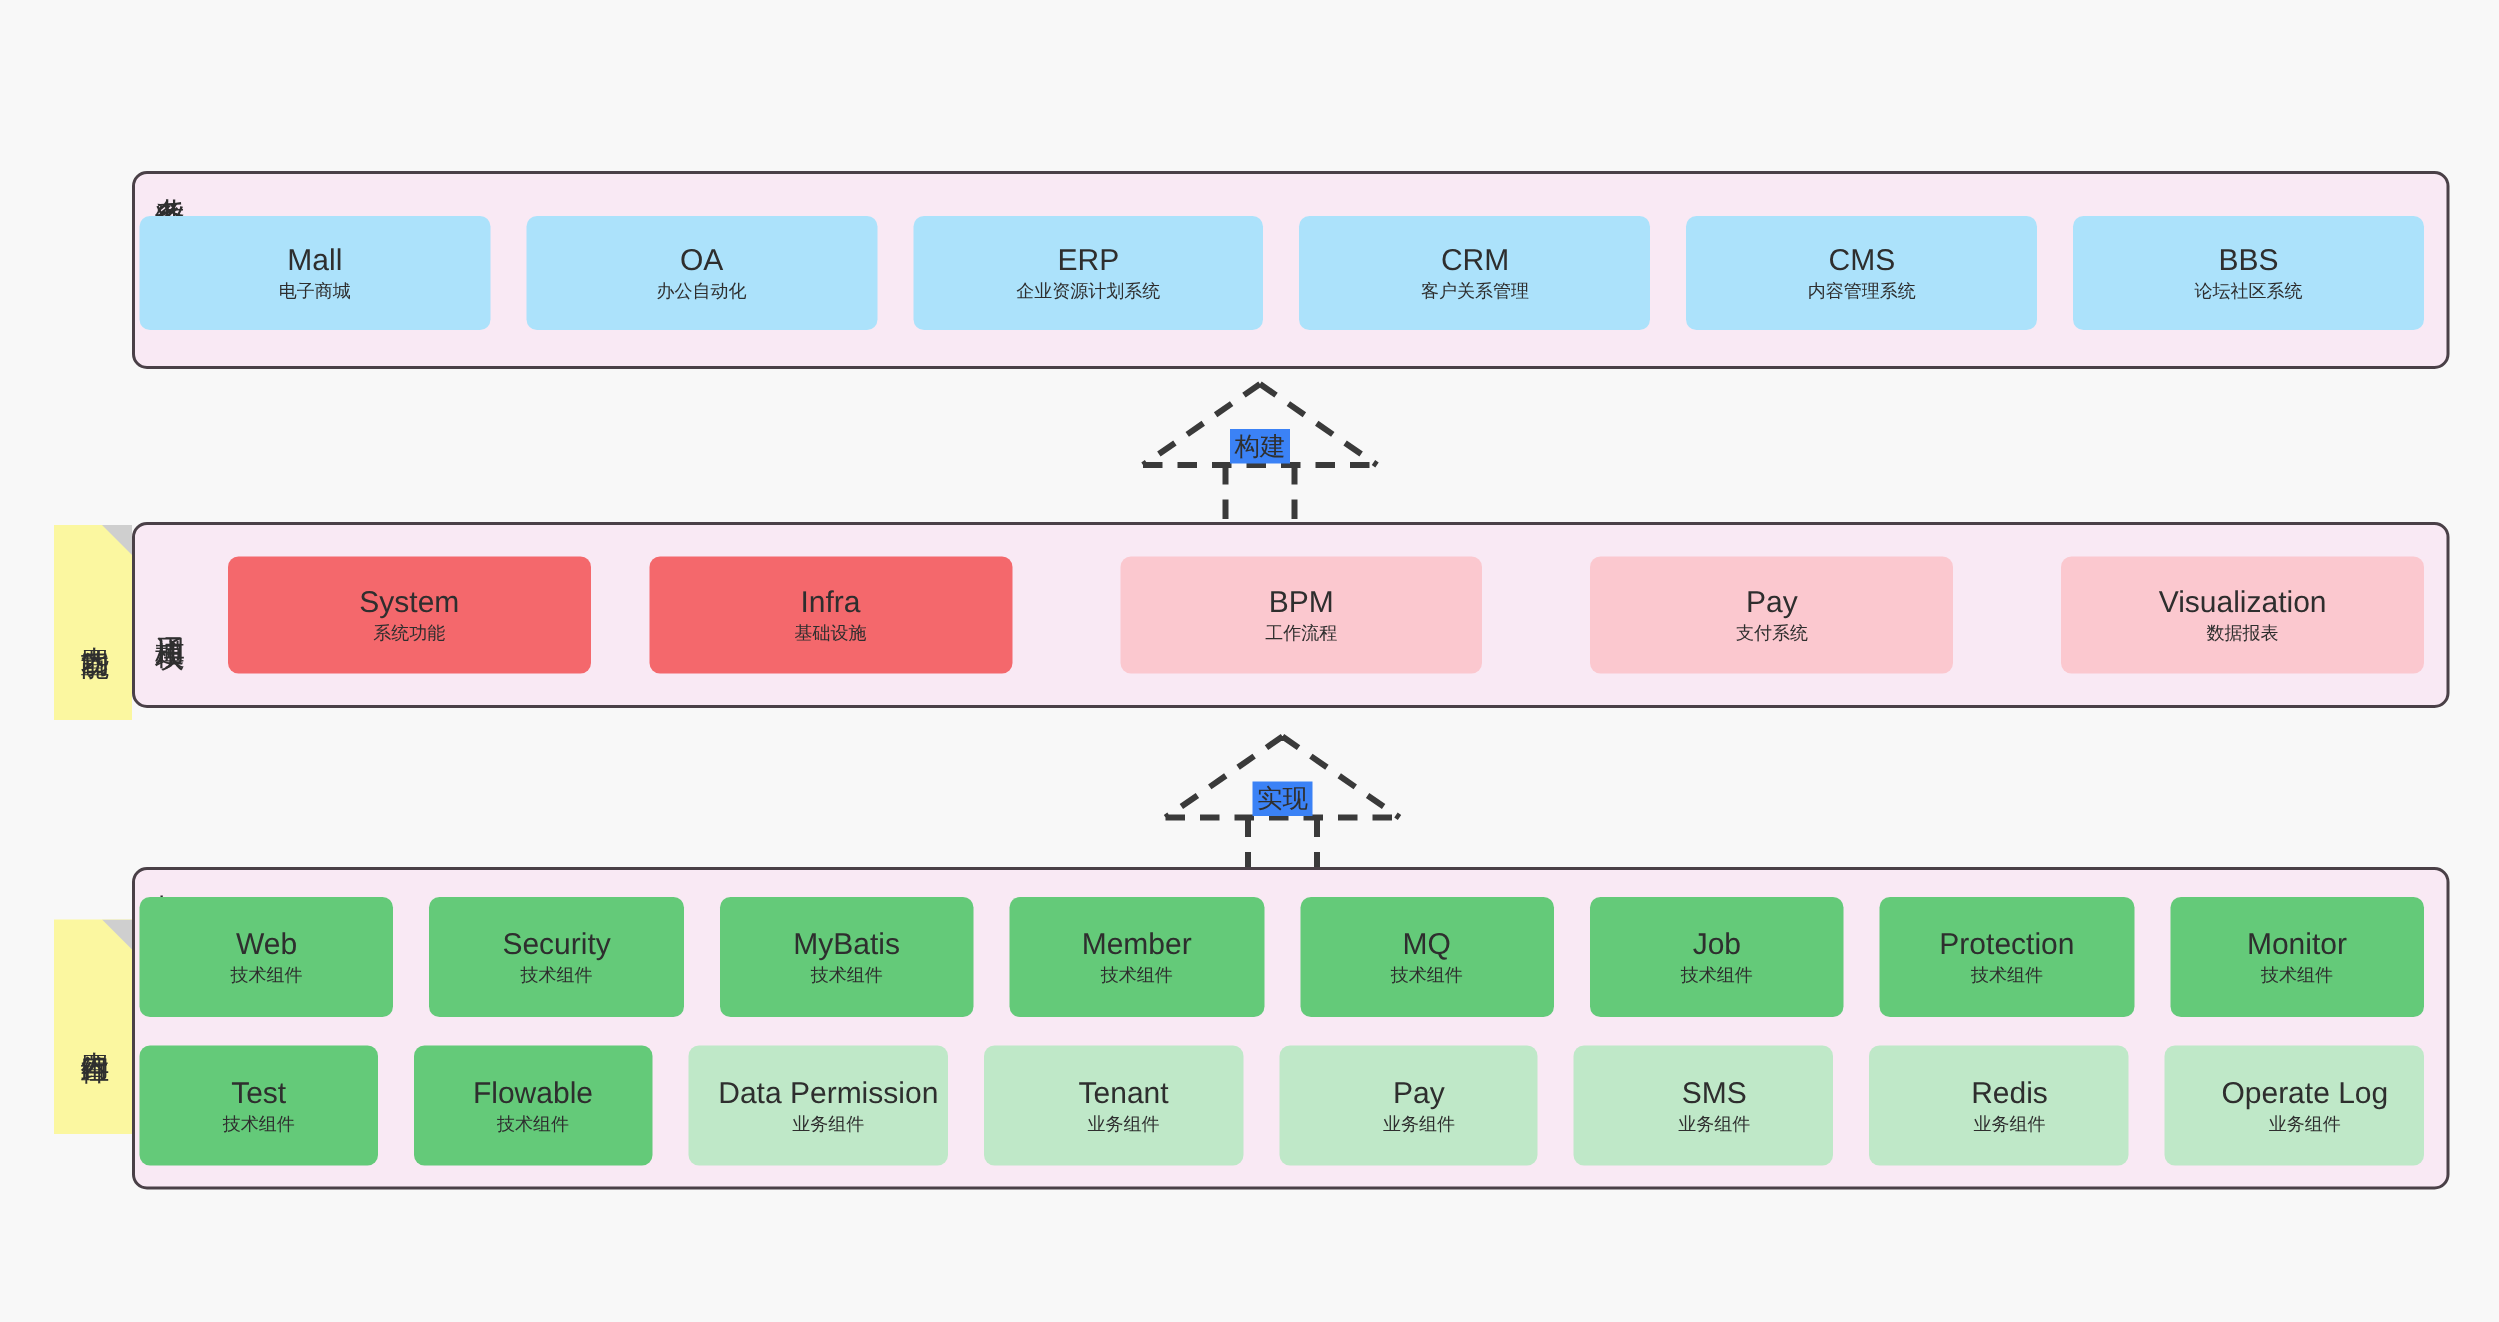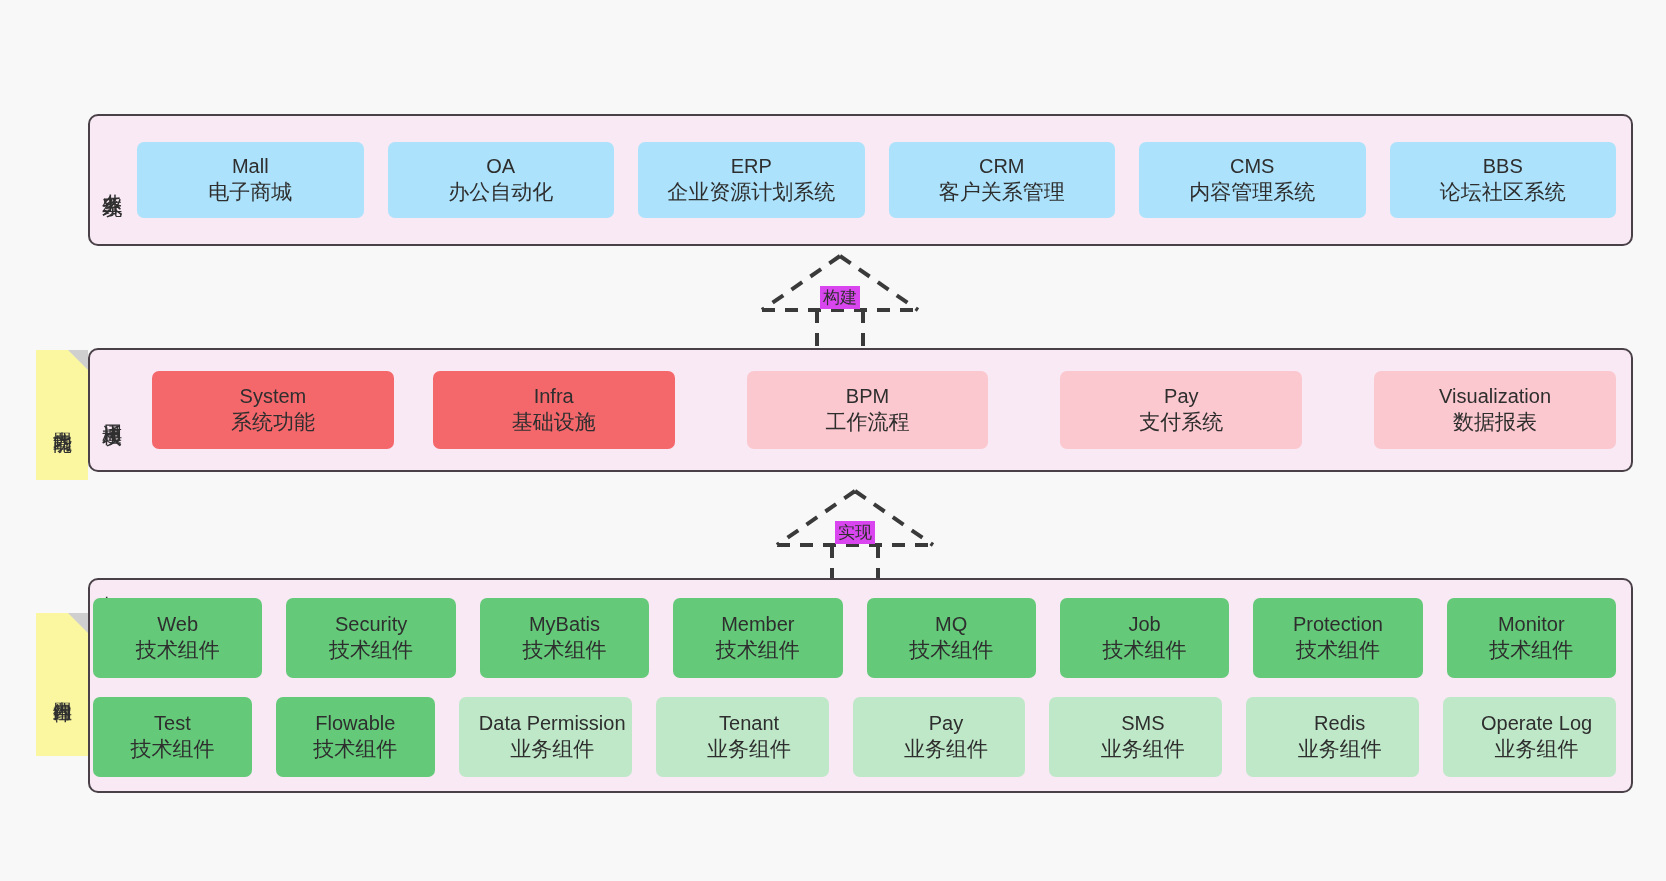"Mall" #layer-business { flex-direction: none -> column }
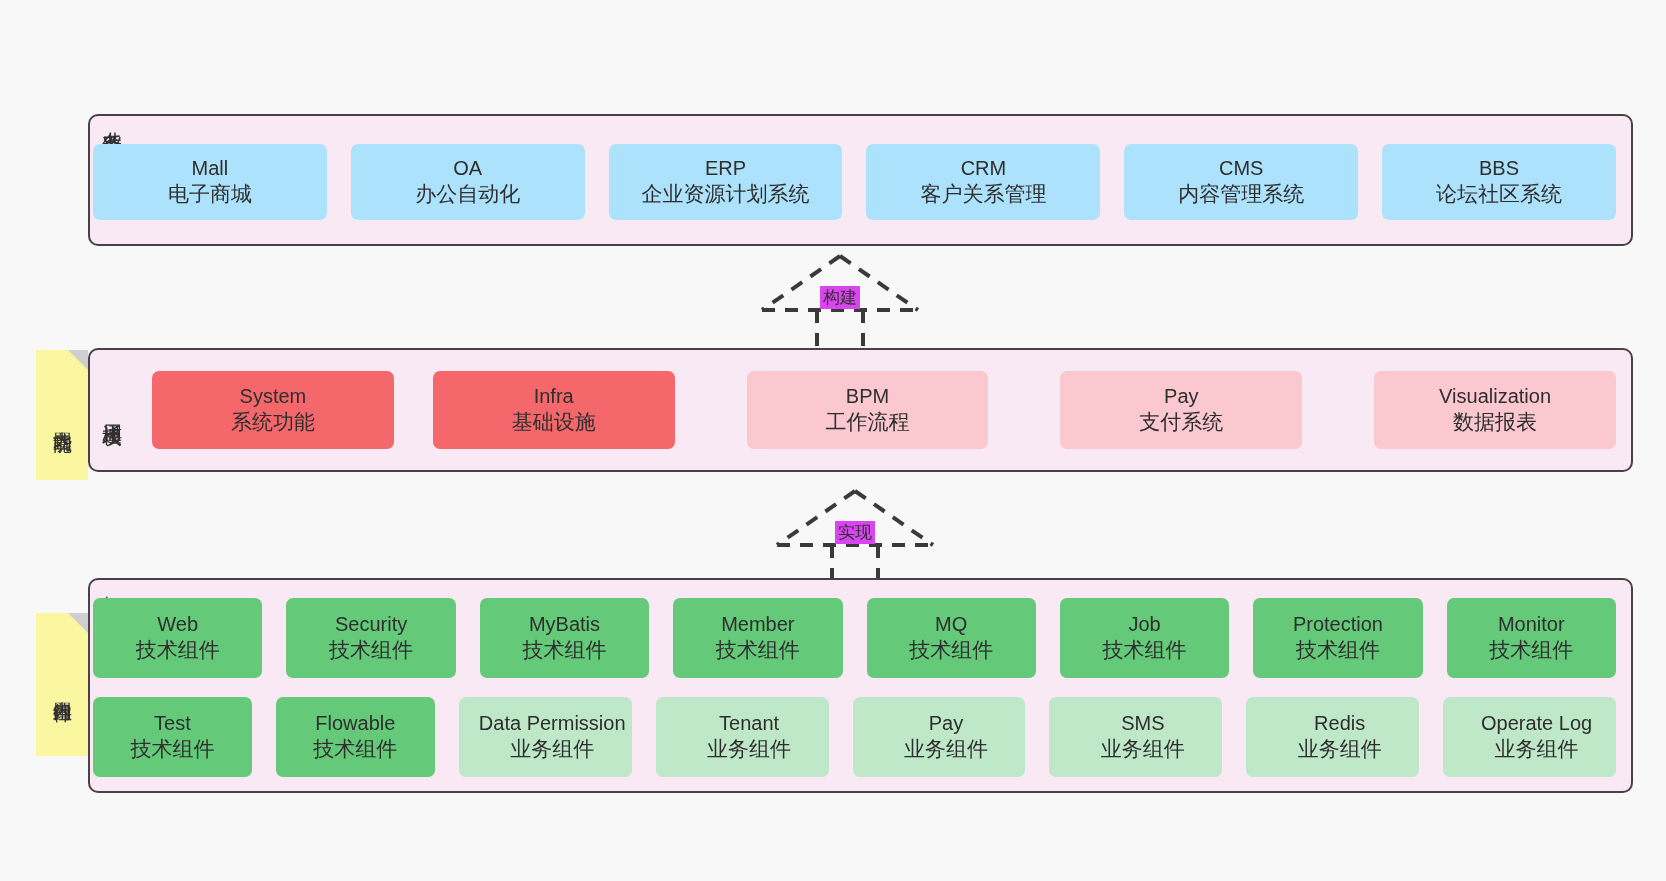"电子商城" .card .cn { font-size: 21px -> 12px }
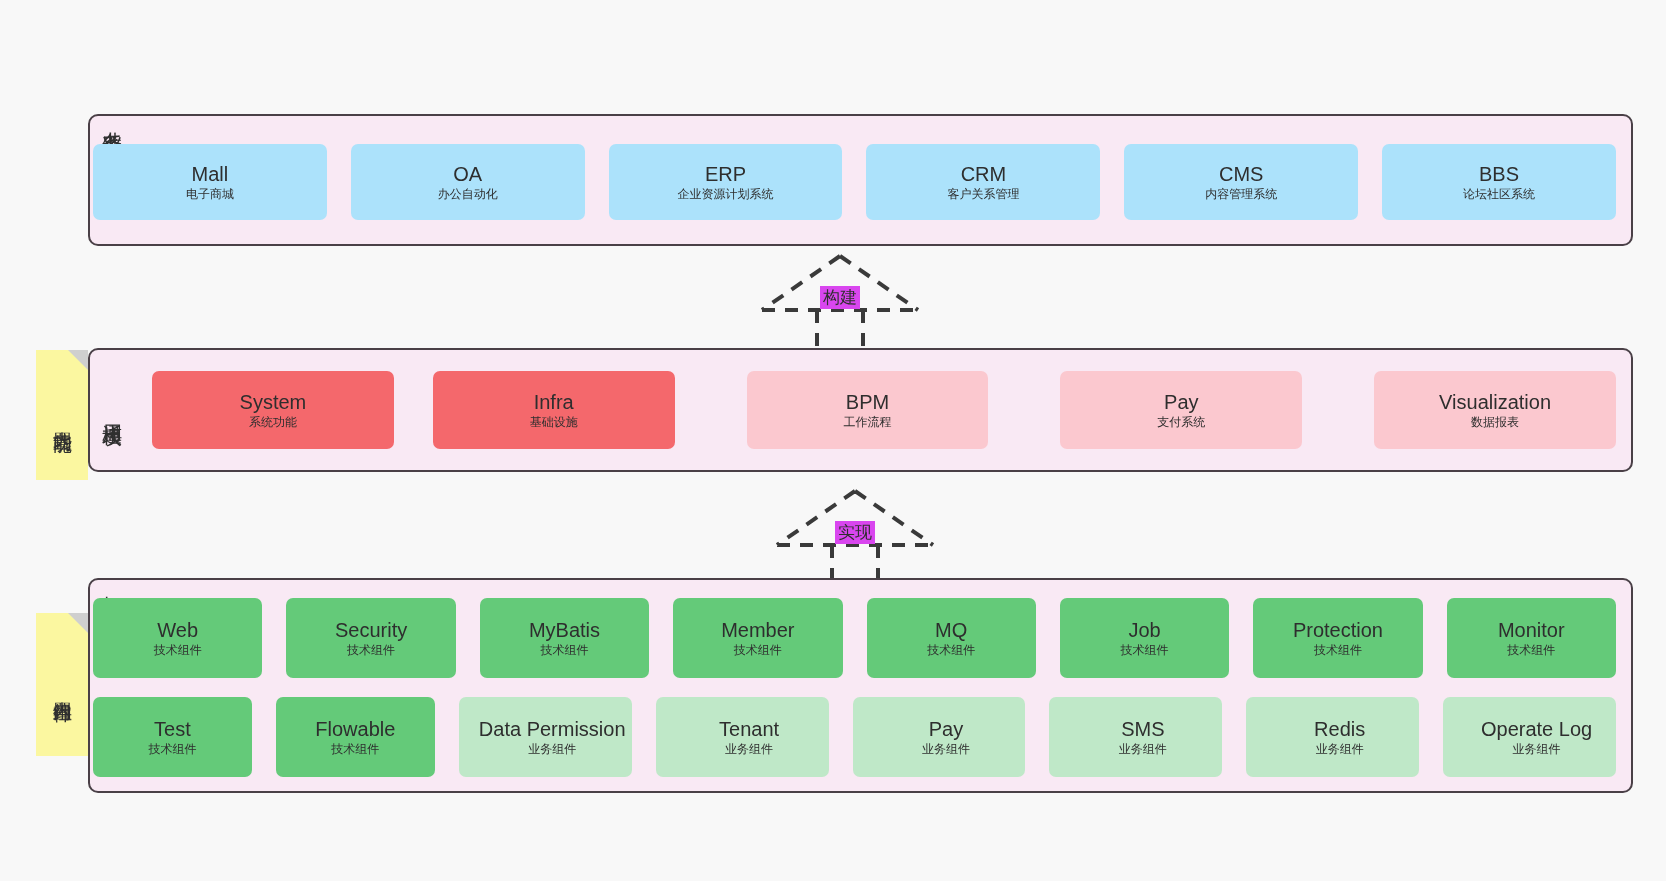"构建" .arrow .arrow-label { background: #d946ef -> #3b82f6 }
